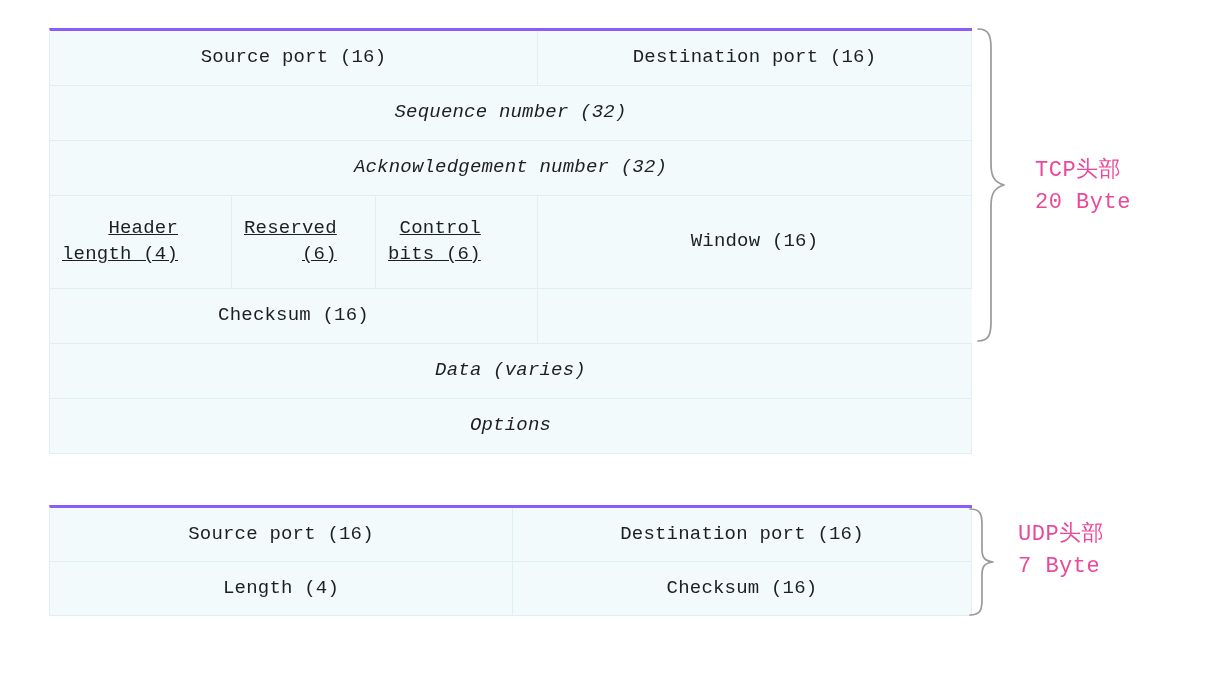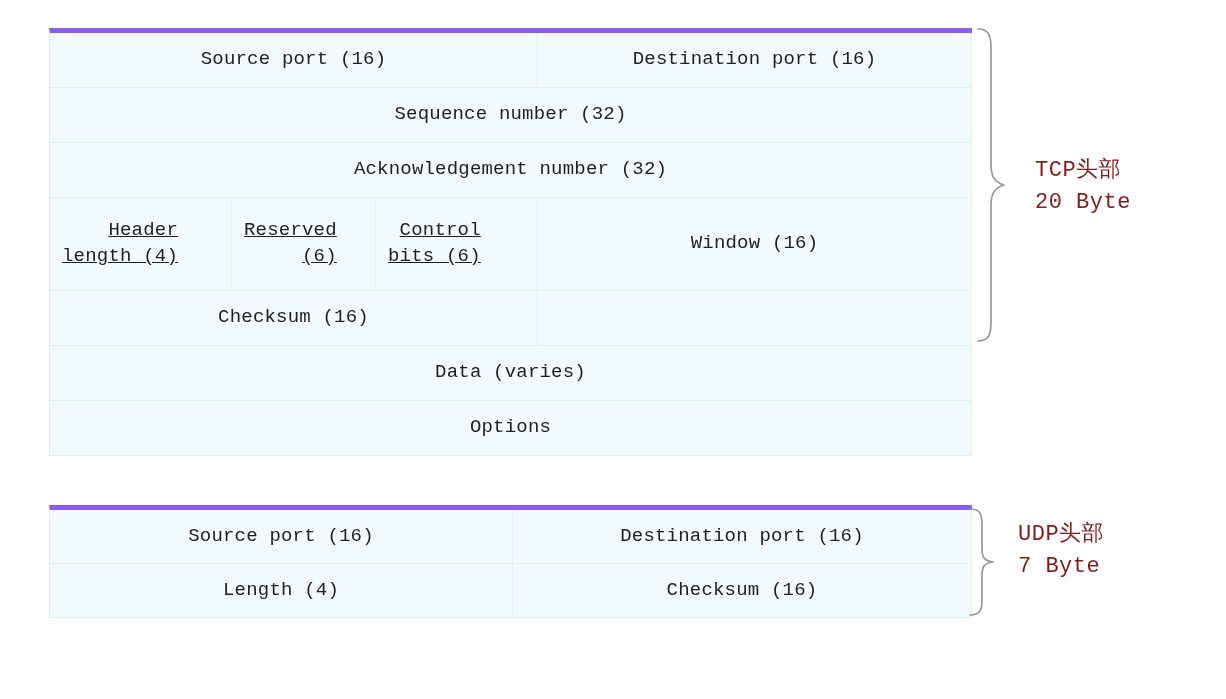"Source port (16)" .packet-table { border-top: 5px solid #8b5cf6 -> 3px solid #8b5cf6 }
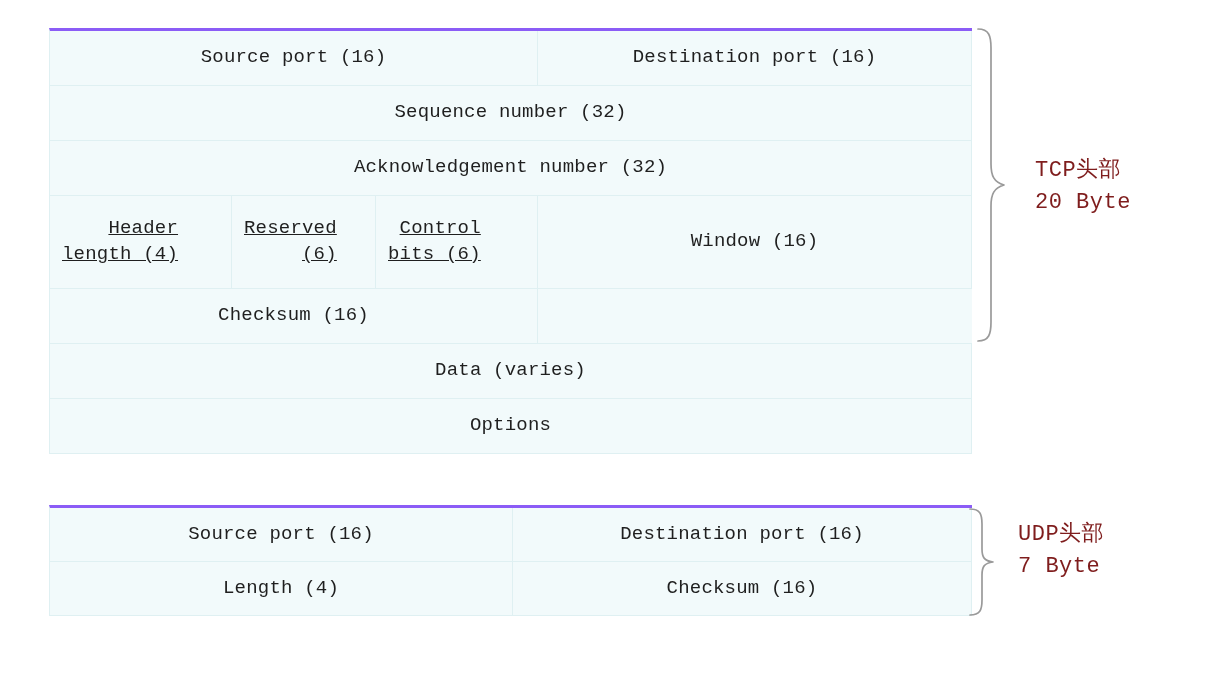"Sequence number (32)" .tcp-c-full { font-style: none -> italic }
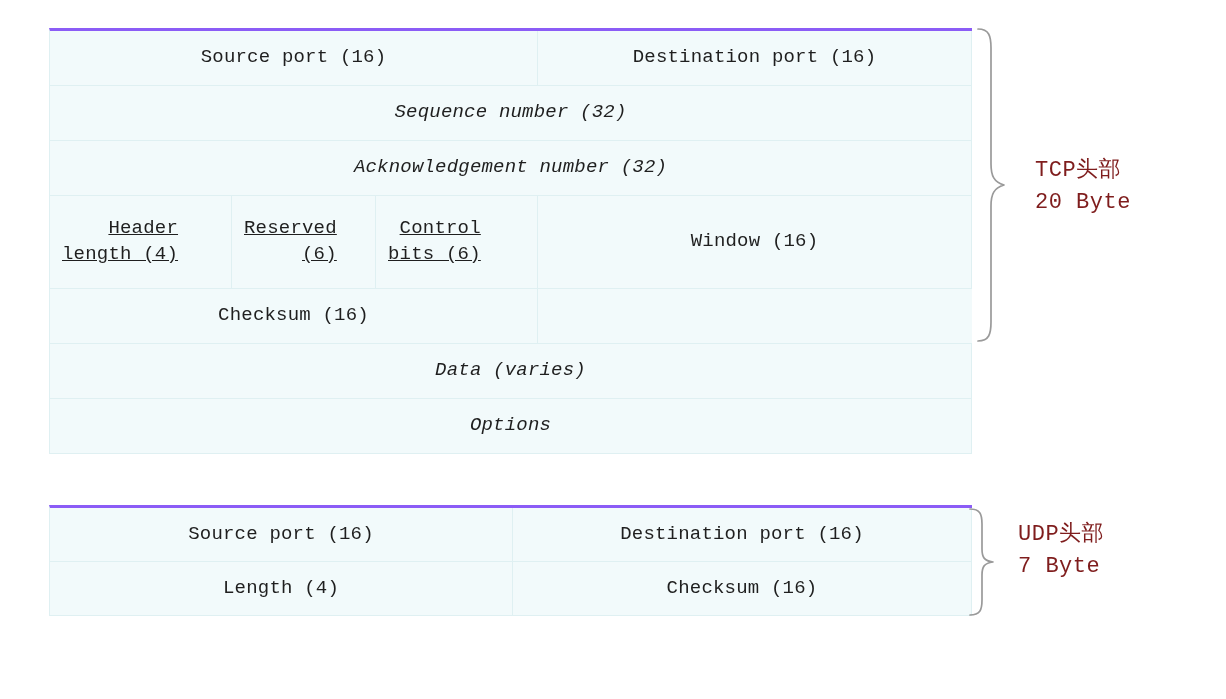"TCP头部" .side-label { color: #7f1d1d -> #ec4899 }
